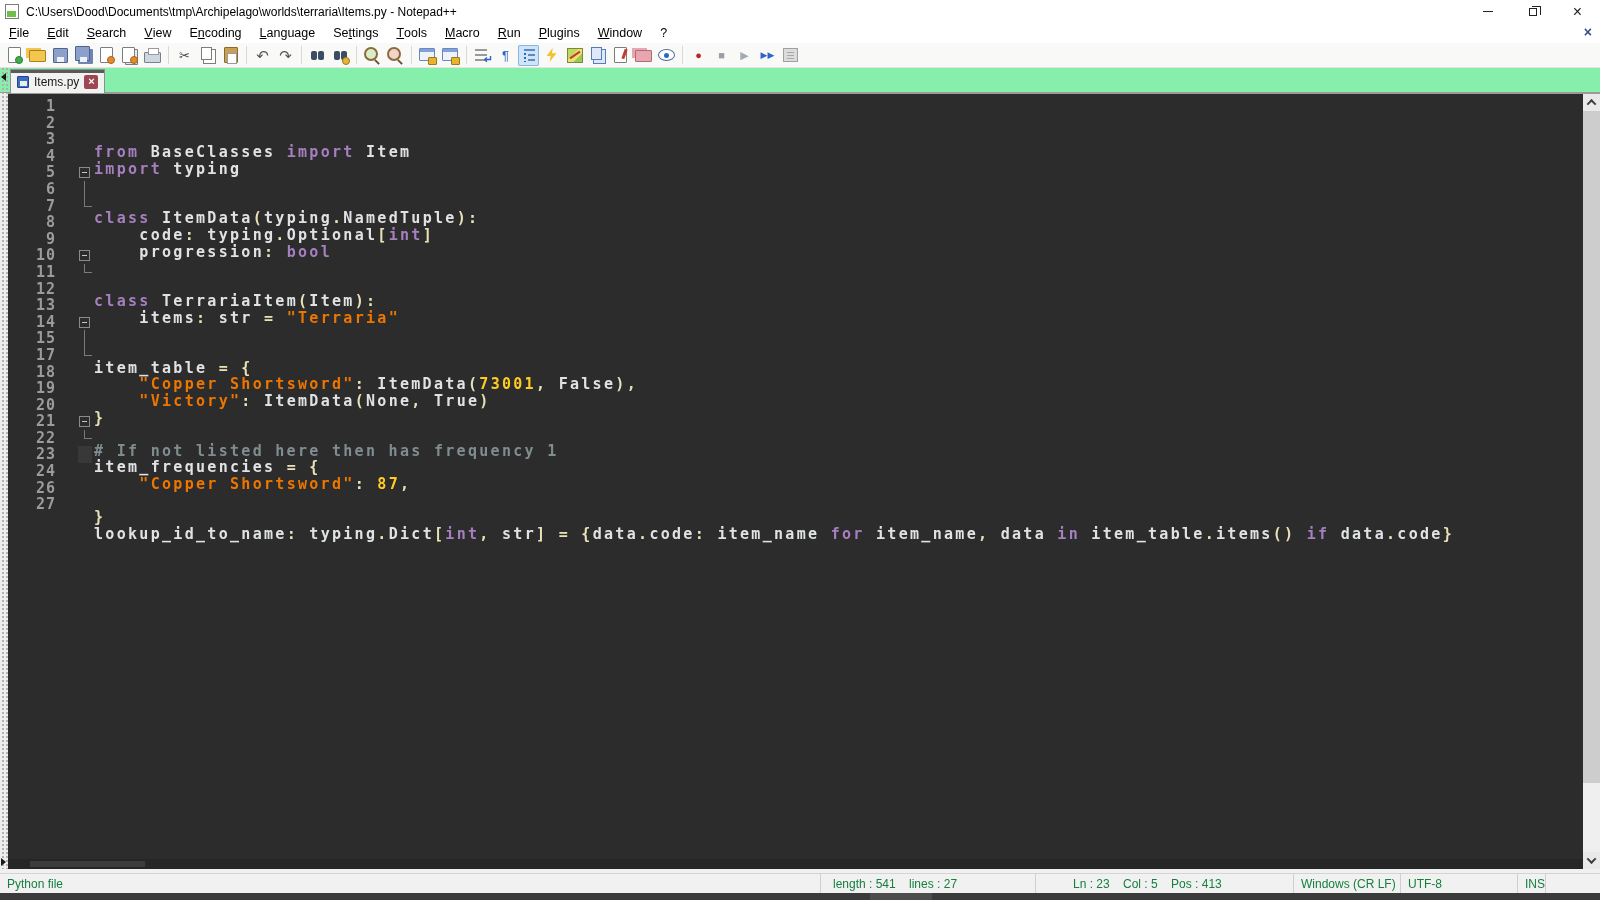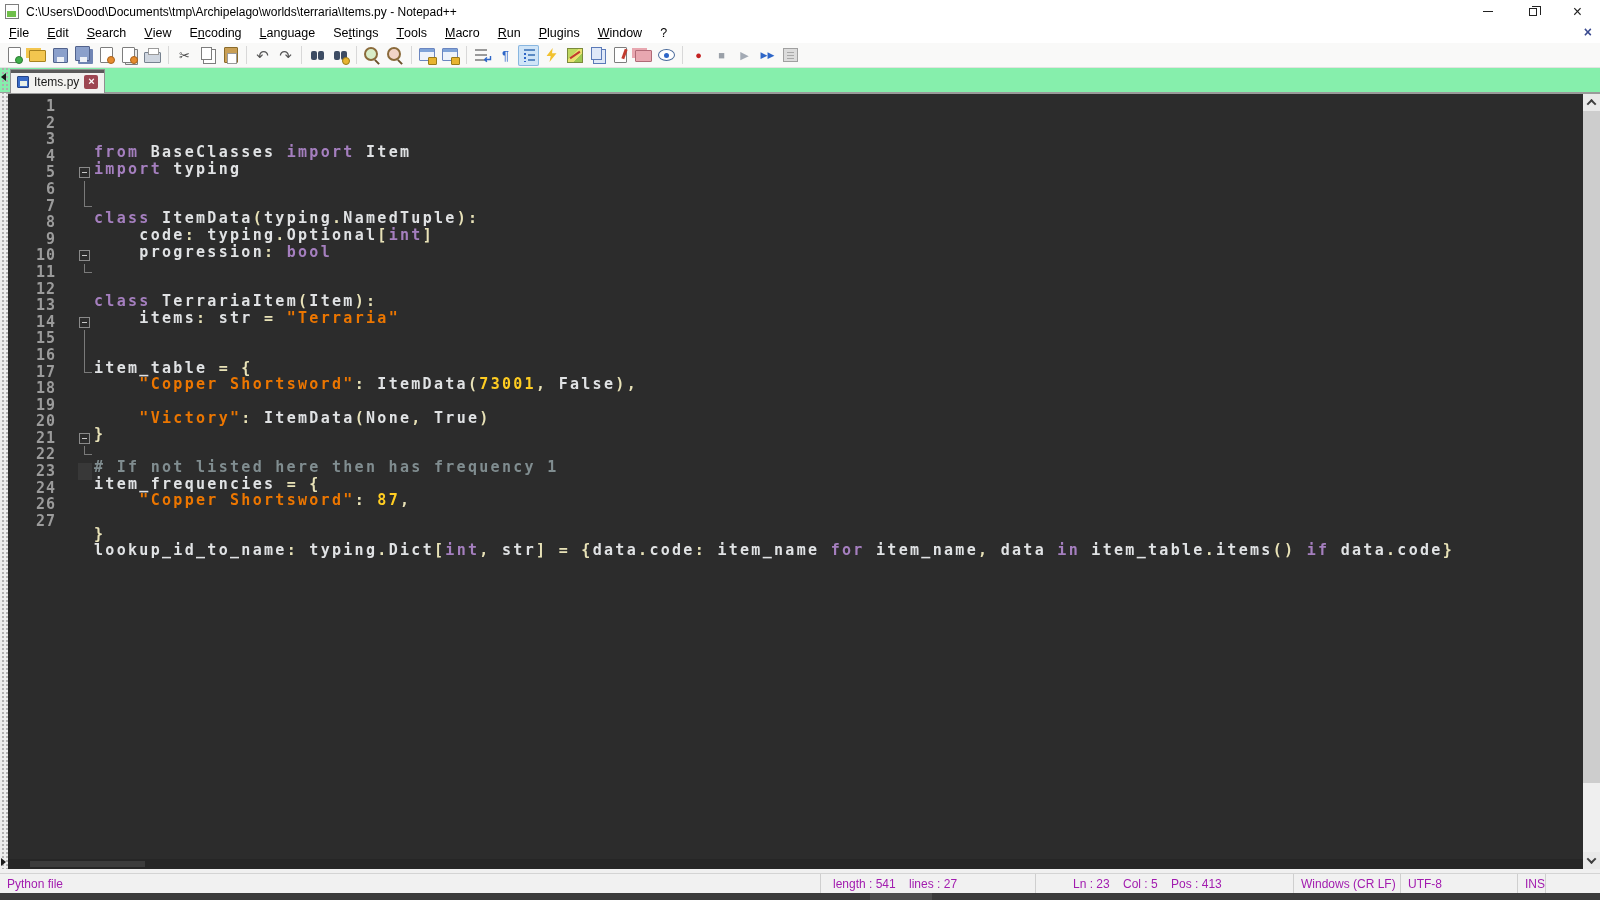"16" div.line { html: <div><span>16</span><span></span><span></span></div> -> none }
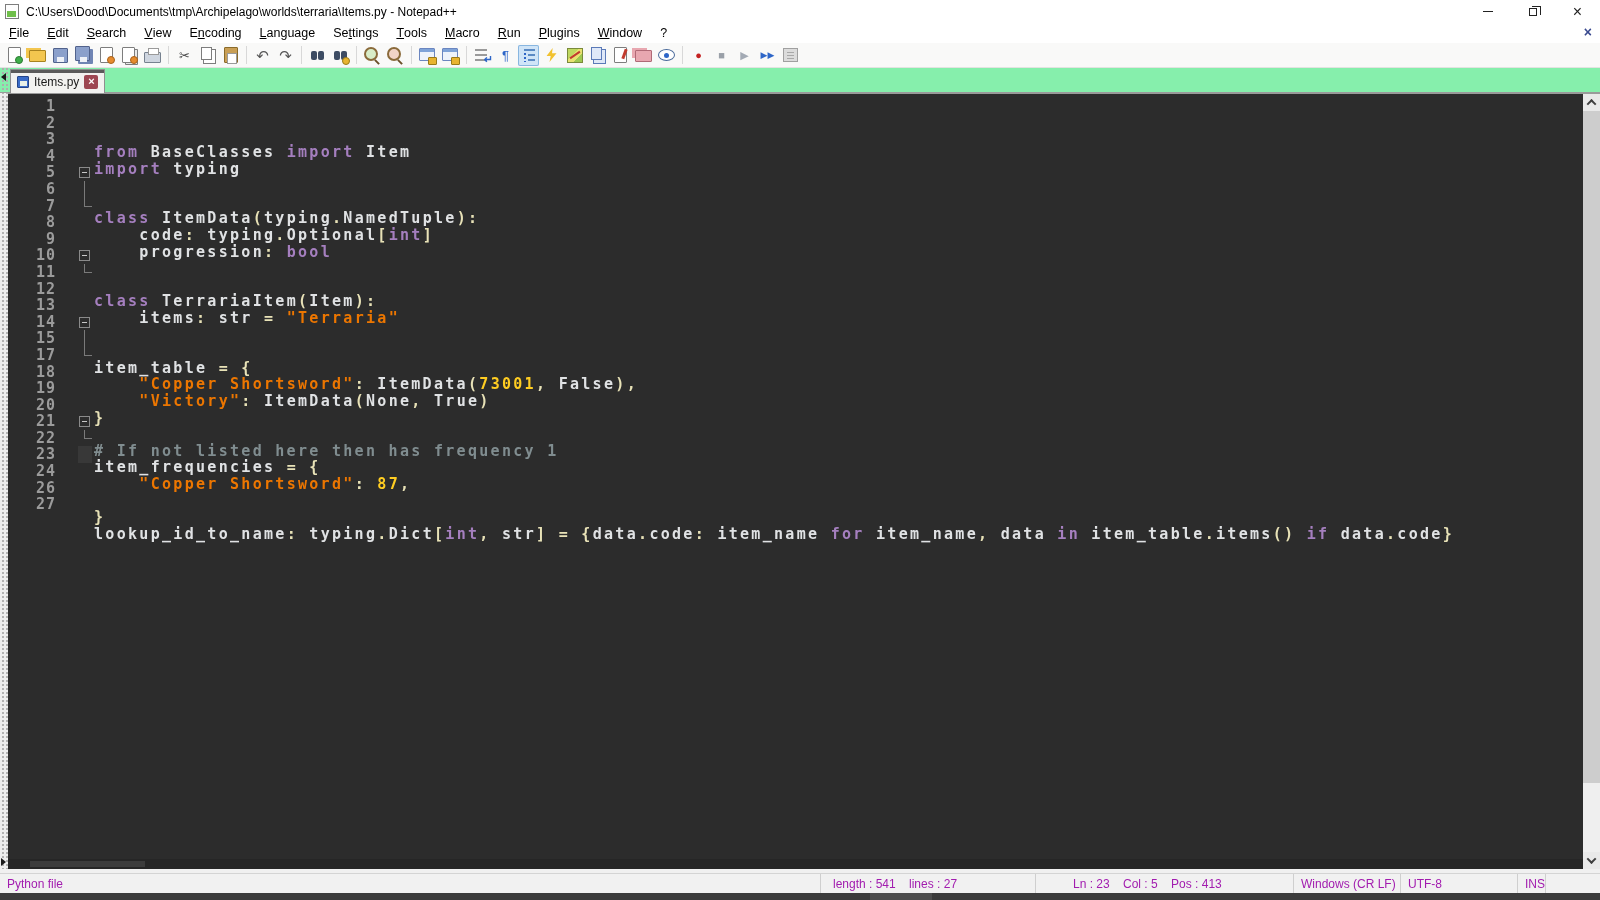"Python file" .status-bar { color: #a21caf -> #15803d }
